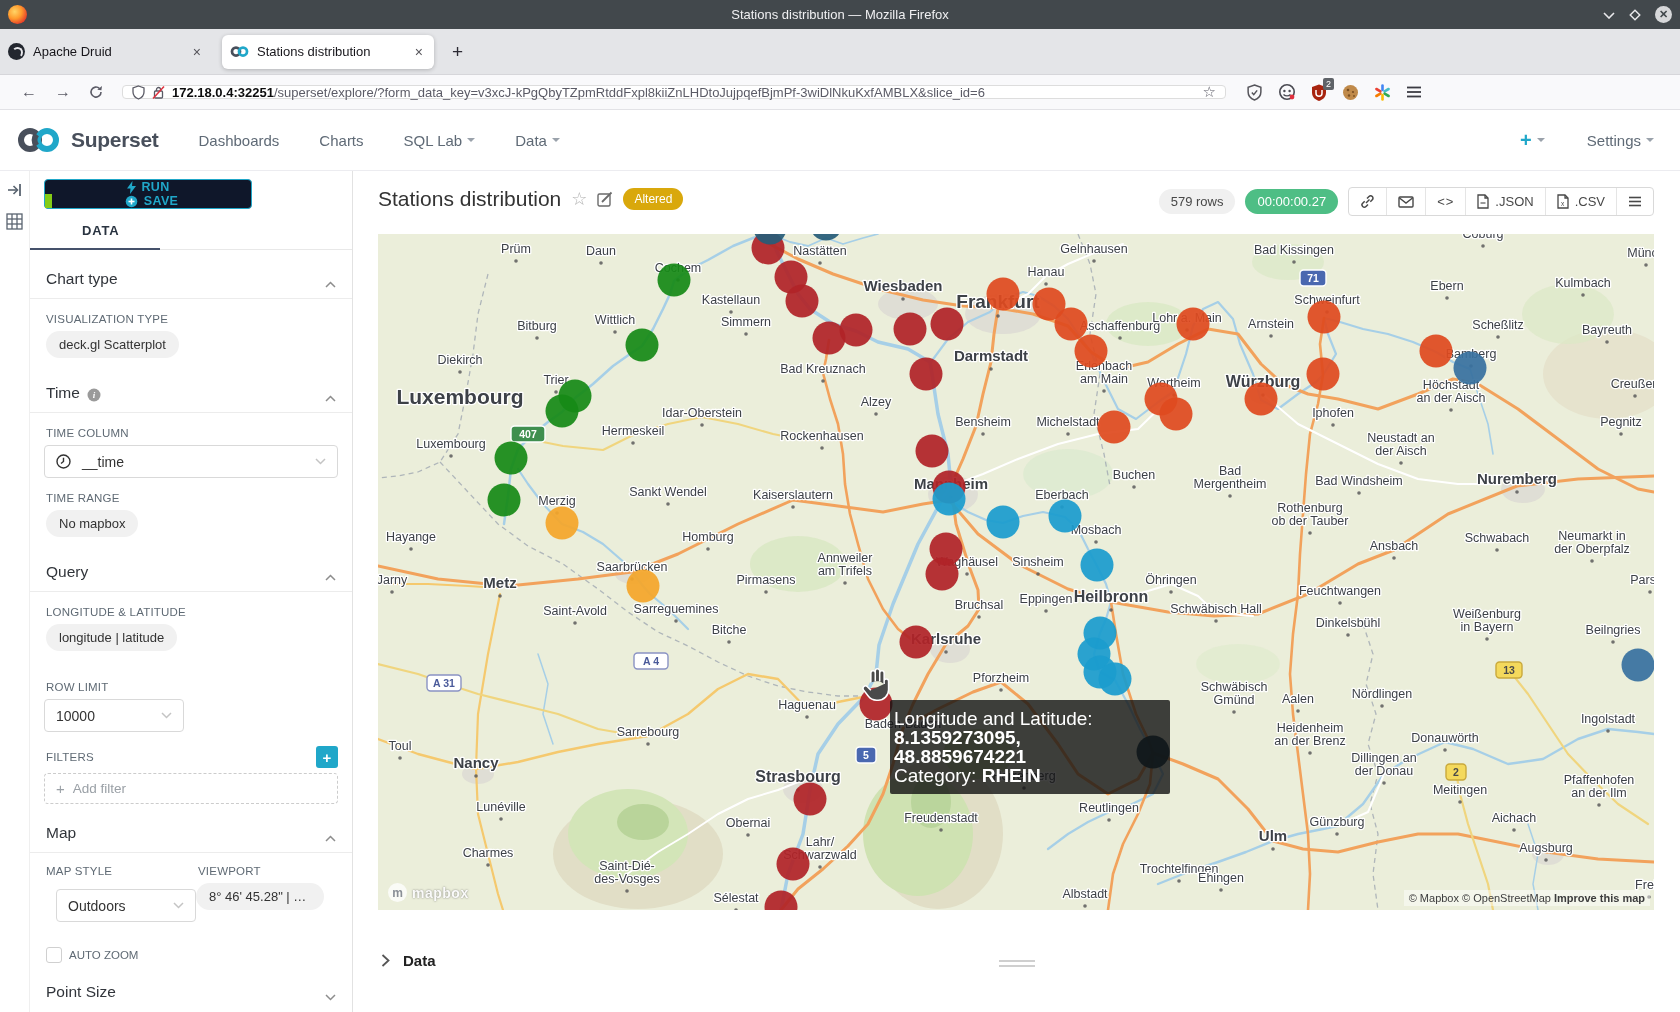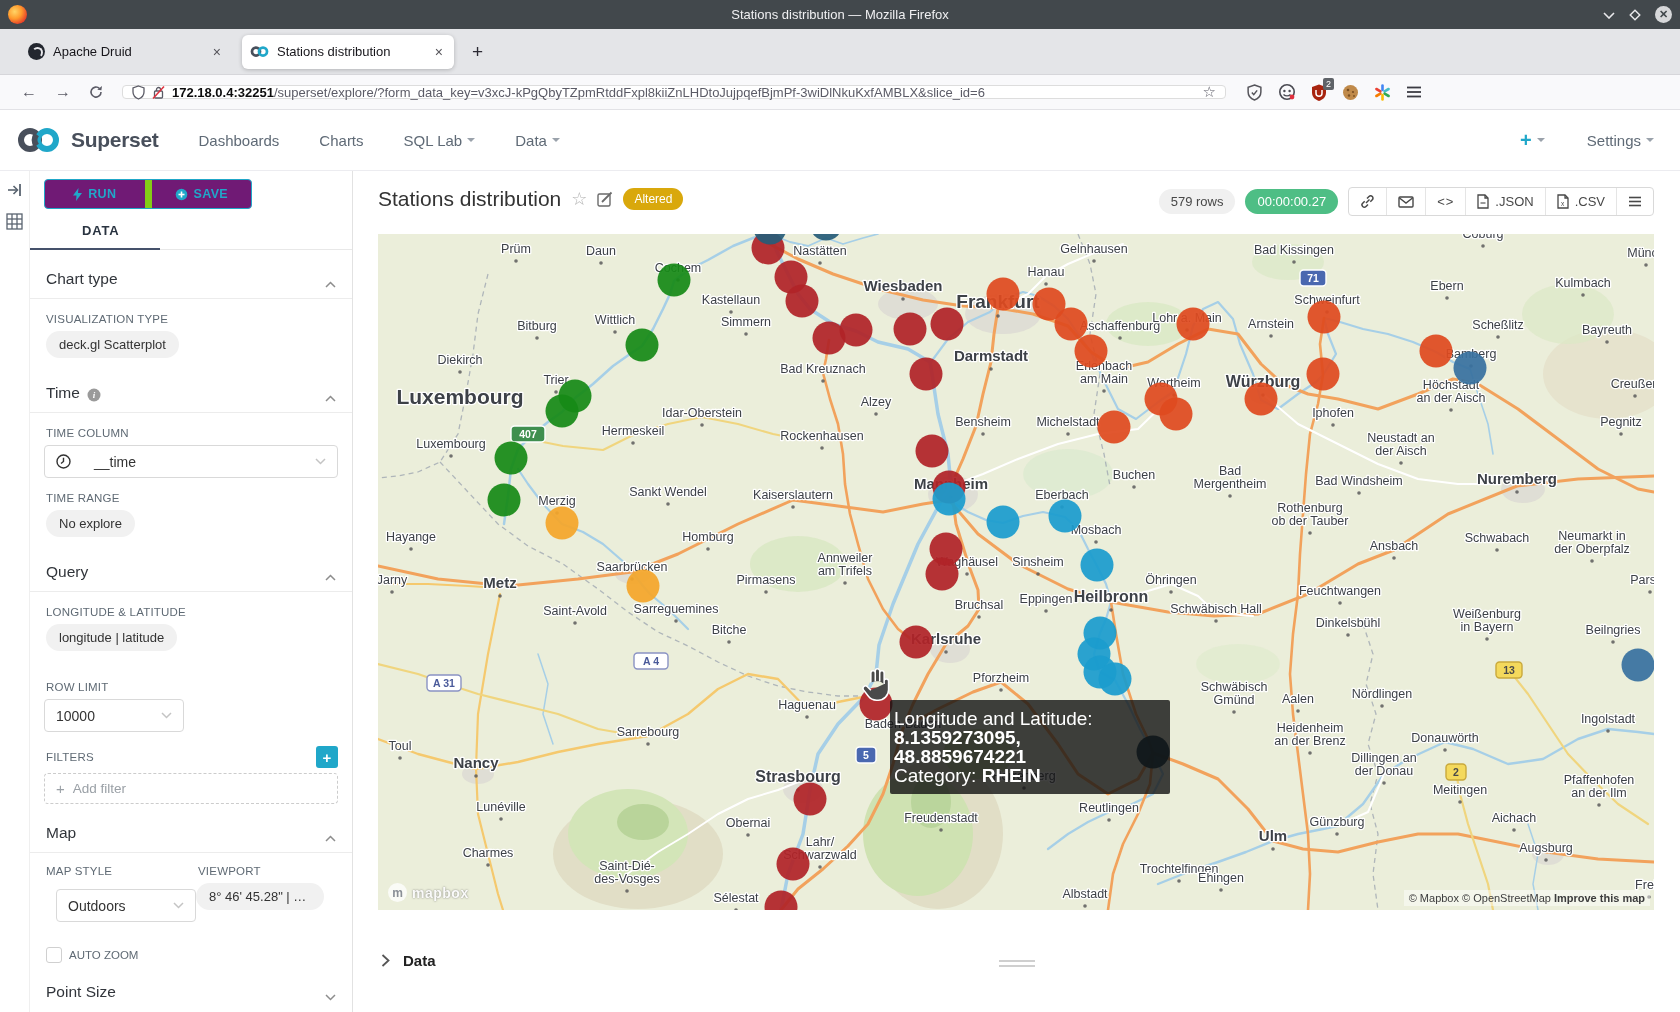"Apache Druid" .tabbar { padding-left: 20px -> 0 }
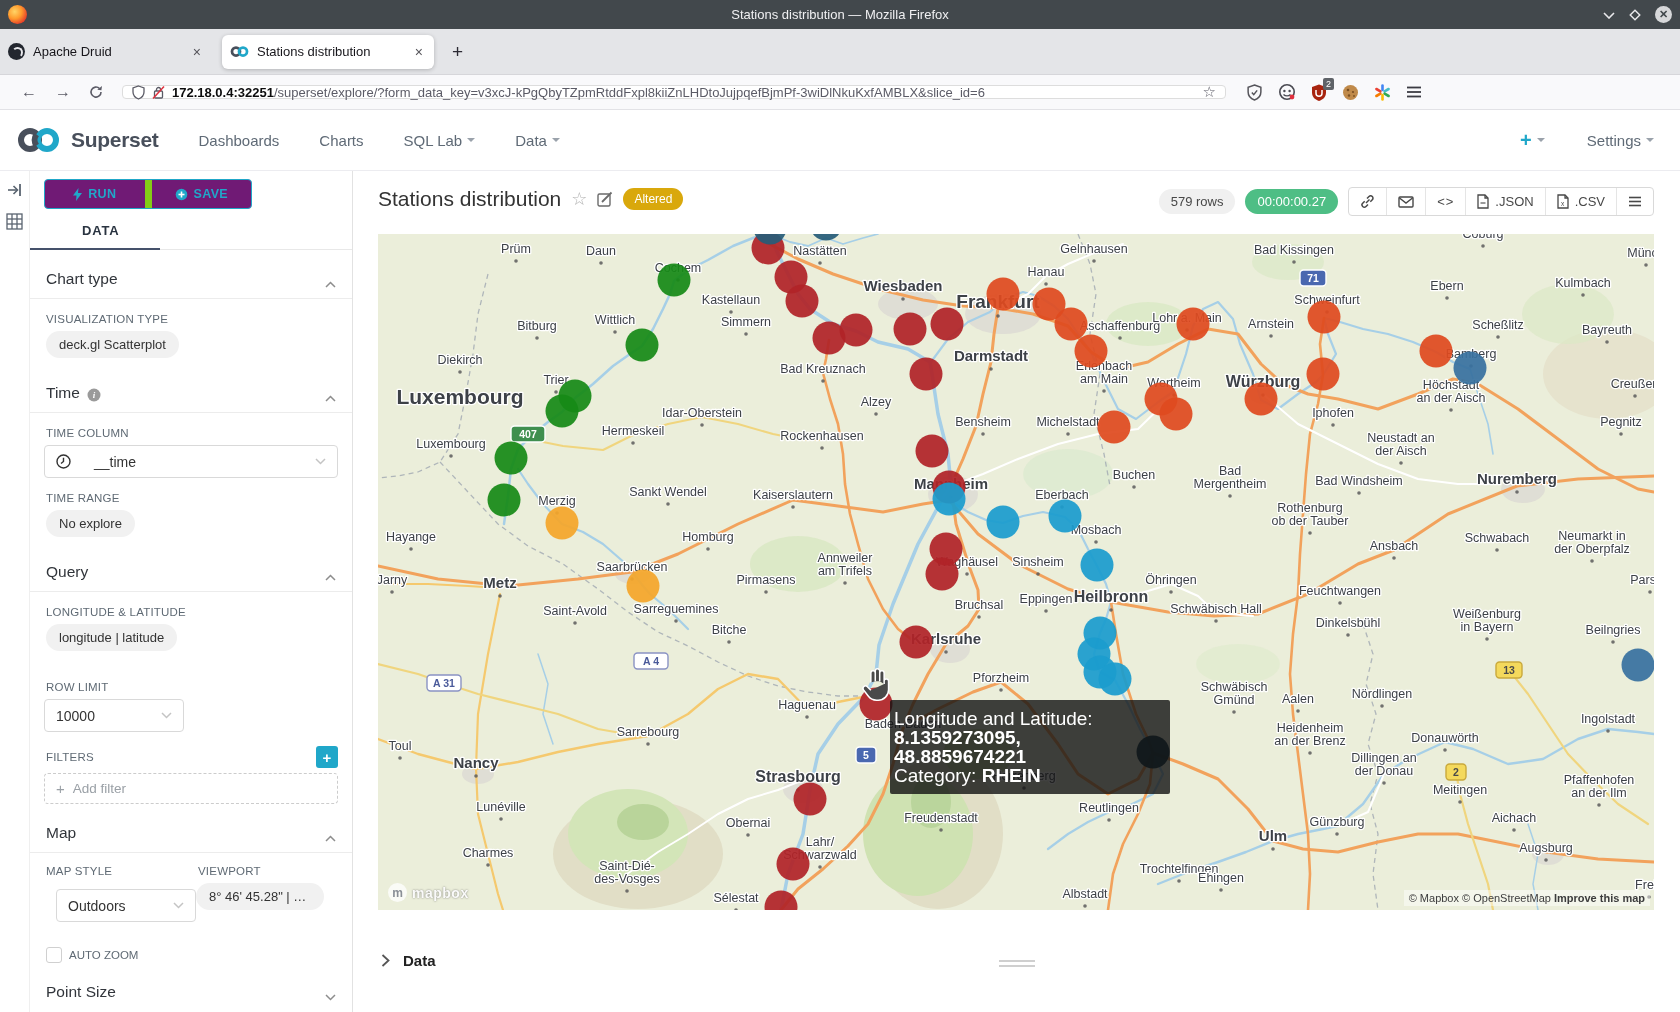"RUN" .btngroup { background: #701a75 -> #0f172a; flex-direction: none -> column }
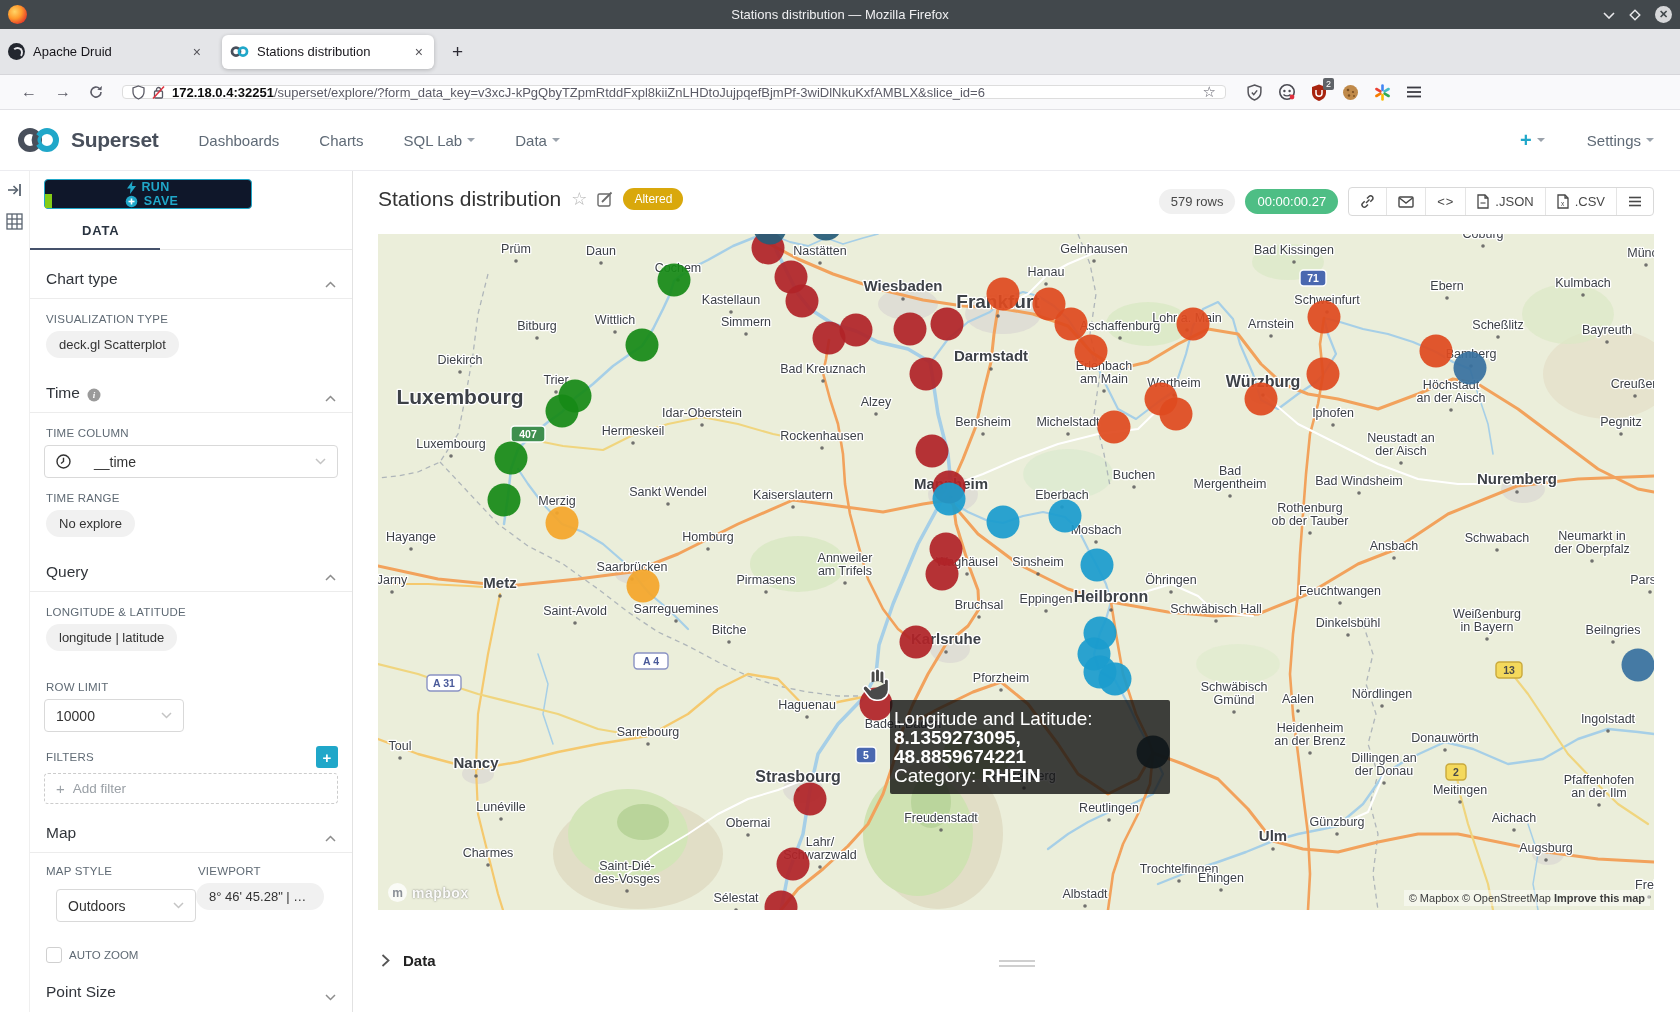"__time" .sel { gap: 23px -> 11px }
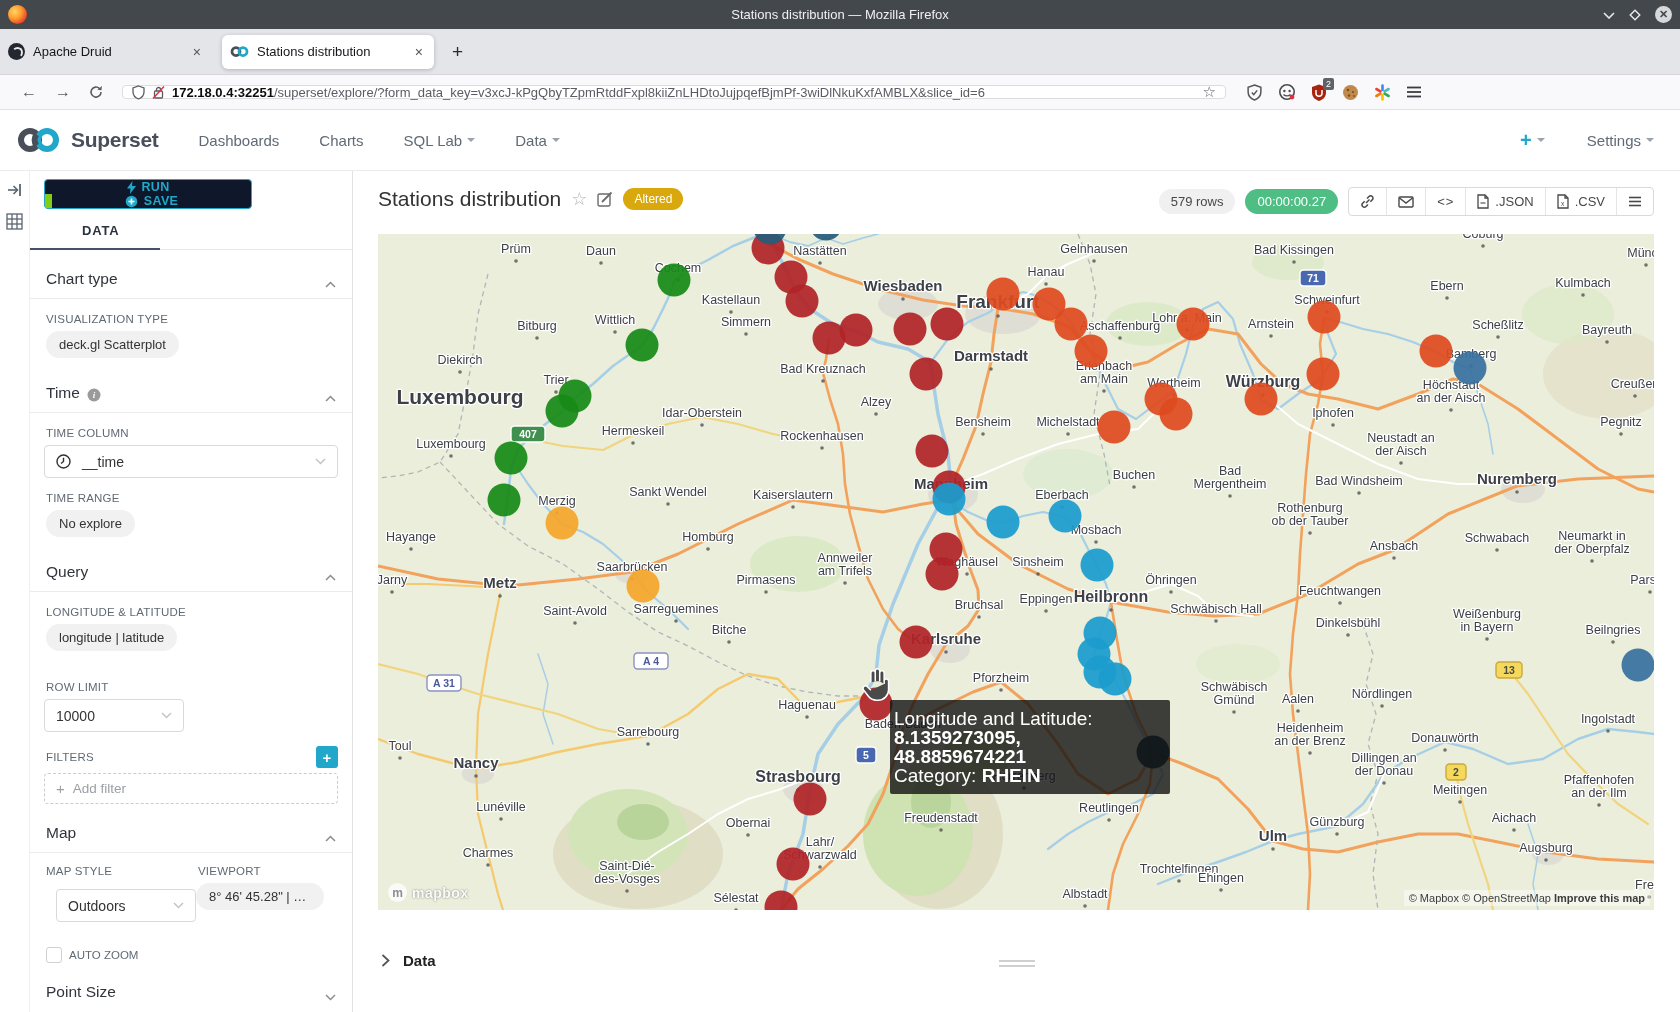"No explore" span.pill { text: explore -> mapbox }
